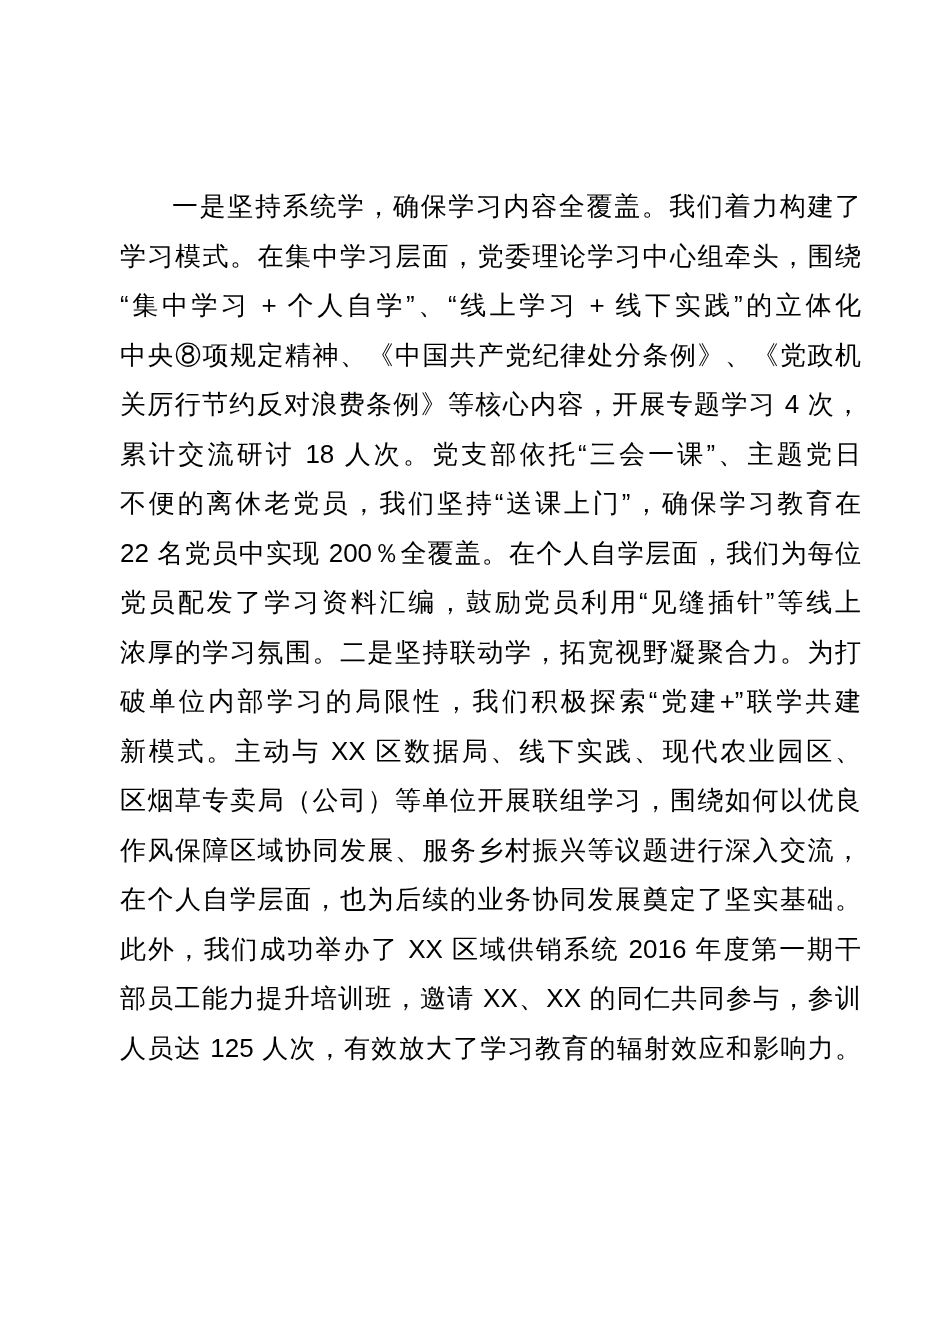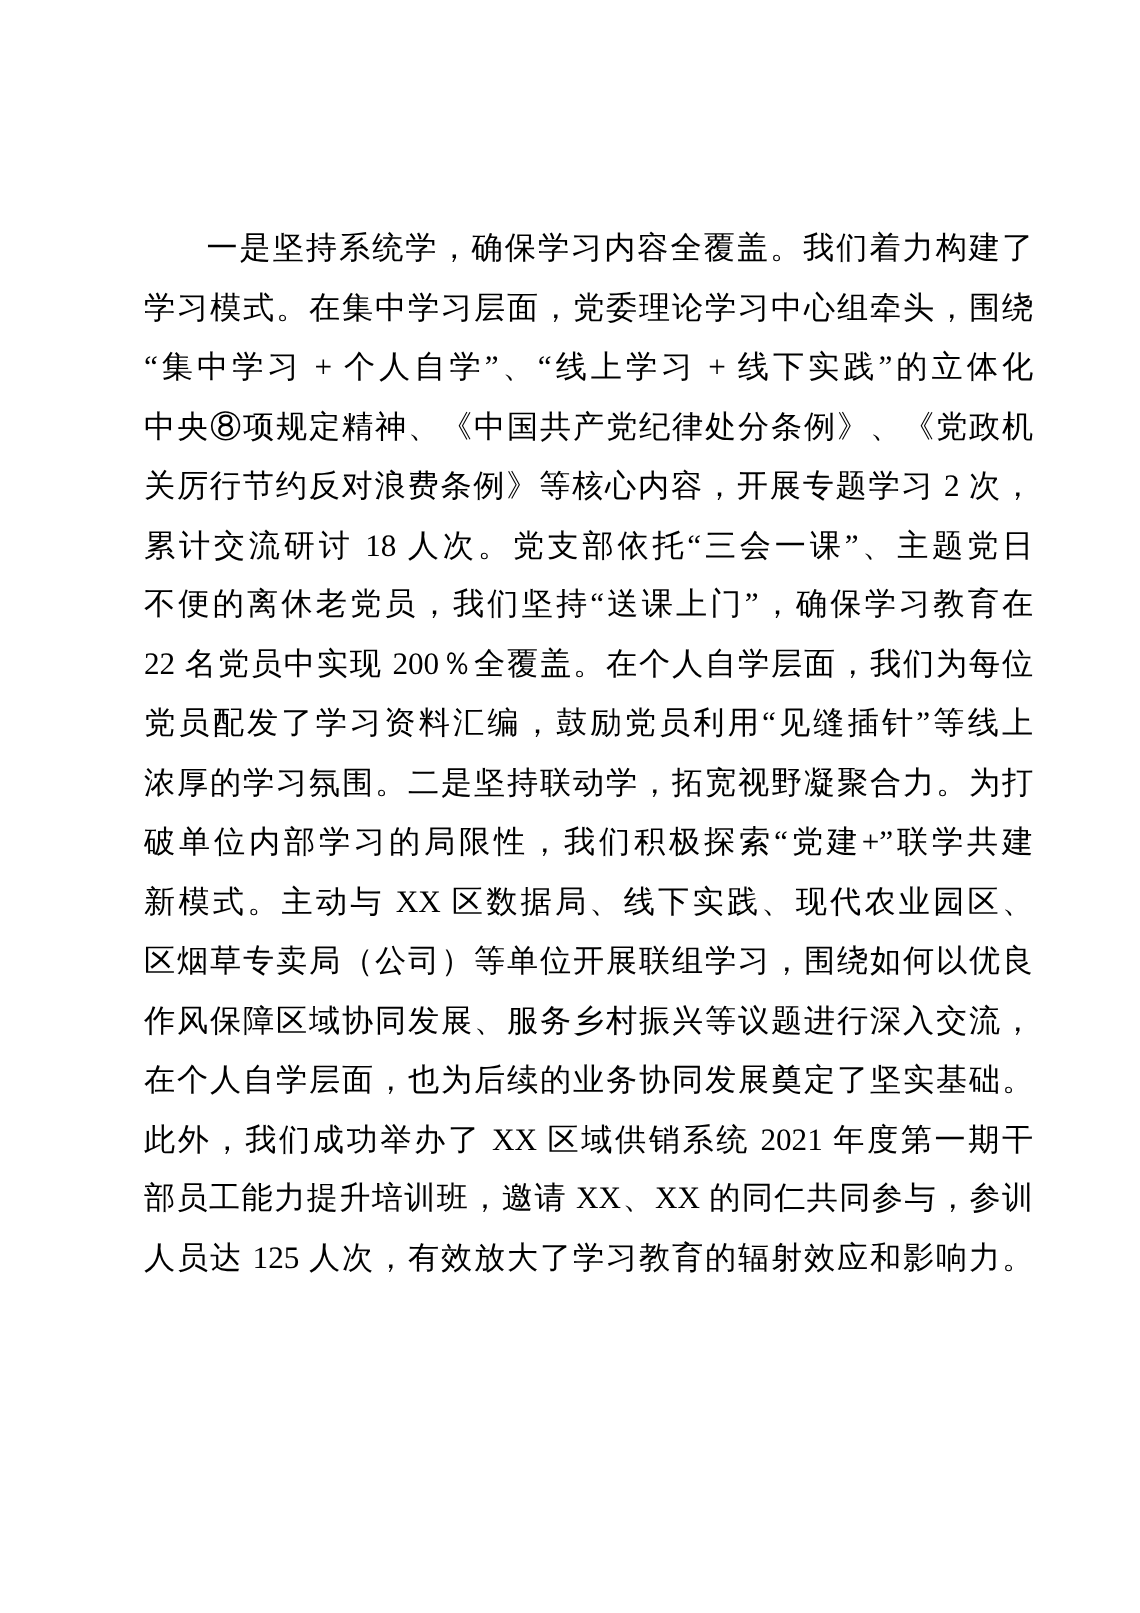"一是坚持系统学，确保学习内容全覆盖。我们着力构建了" .textblock { font-family: Liberation Serif, serif -> Liberation Sans, sans-serif }
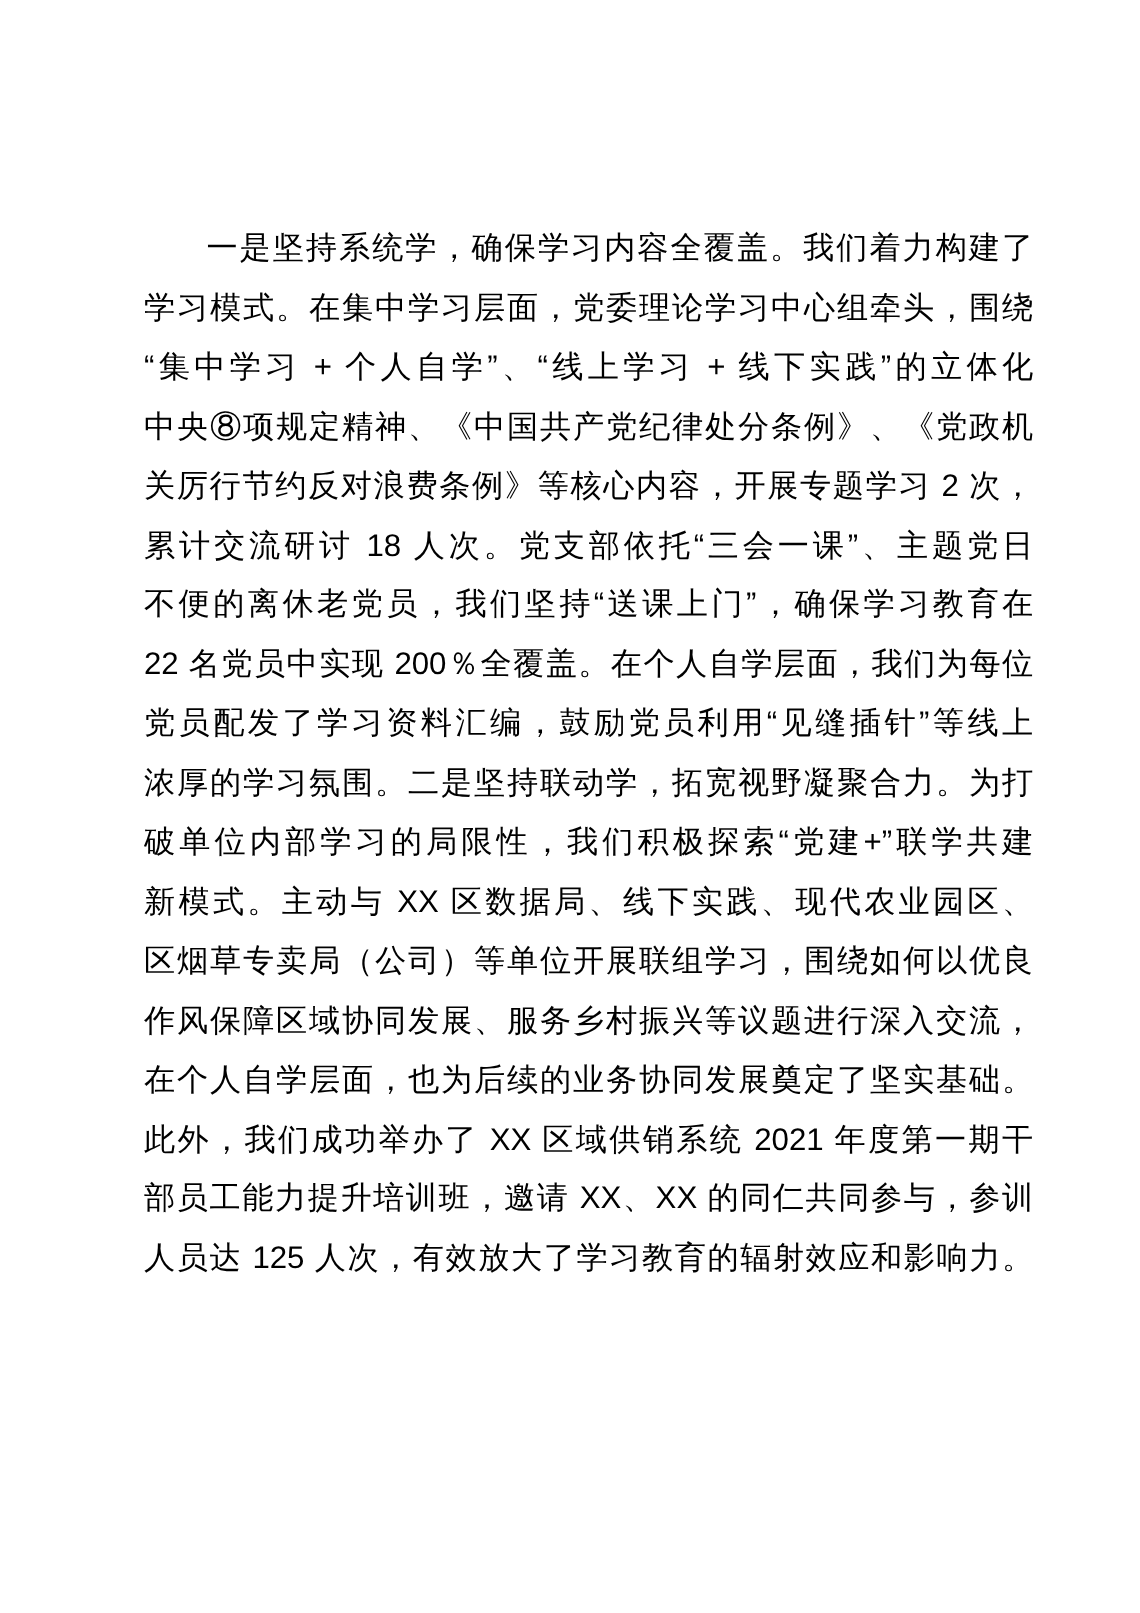"关厉行节约反对浪费条例》等核心内容，开展专题学习 2 次，" div.line { text: 2 -> 4 }
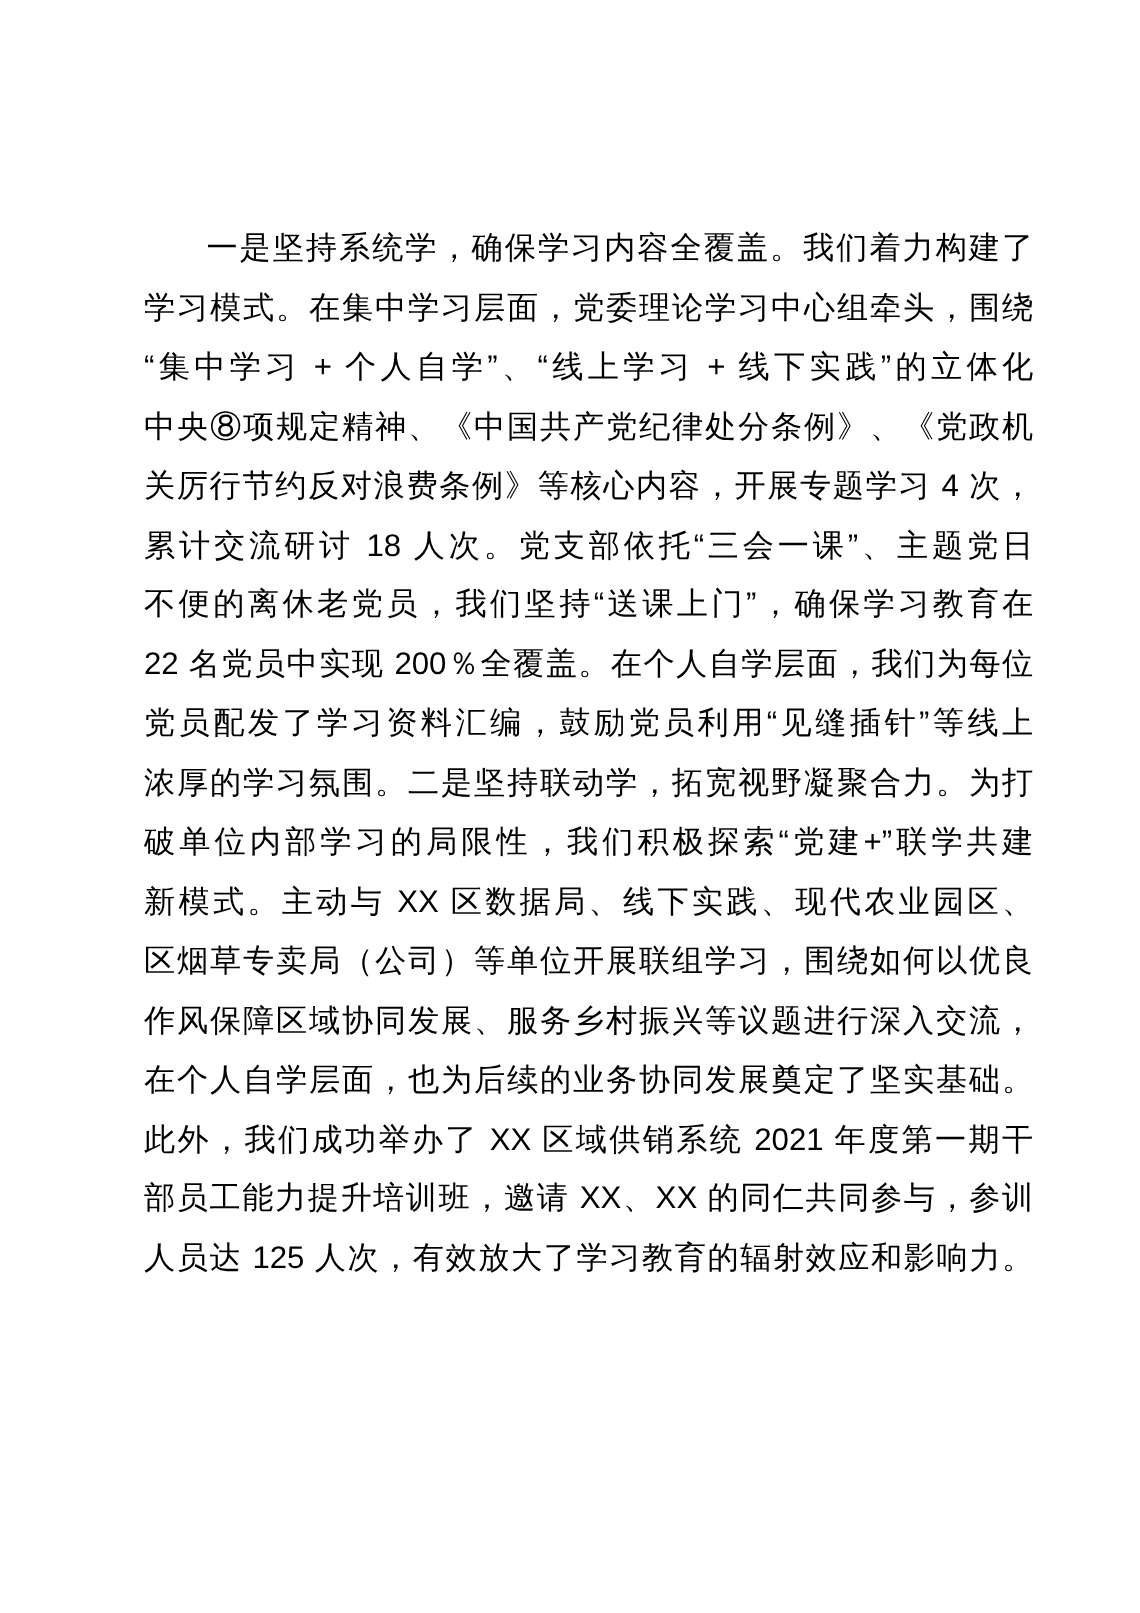"此外，我们成功举办了 XX 区域供销系统 2021 年度第一期干" div.line { text: 2021 -> 2016 }
